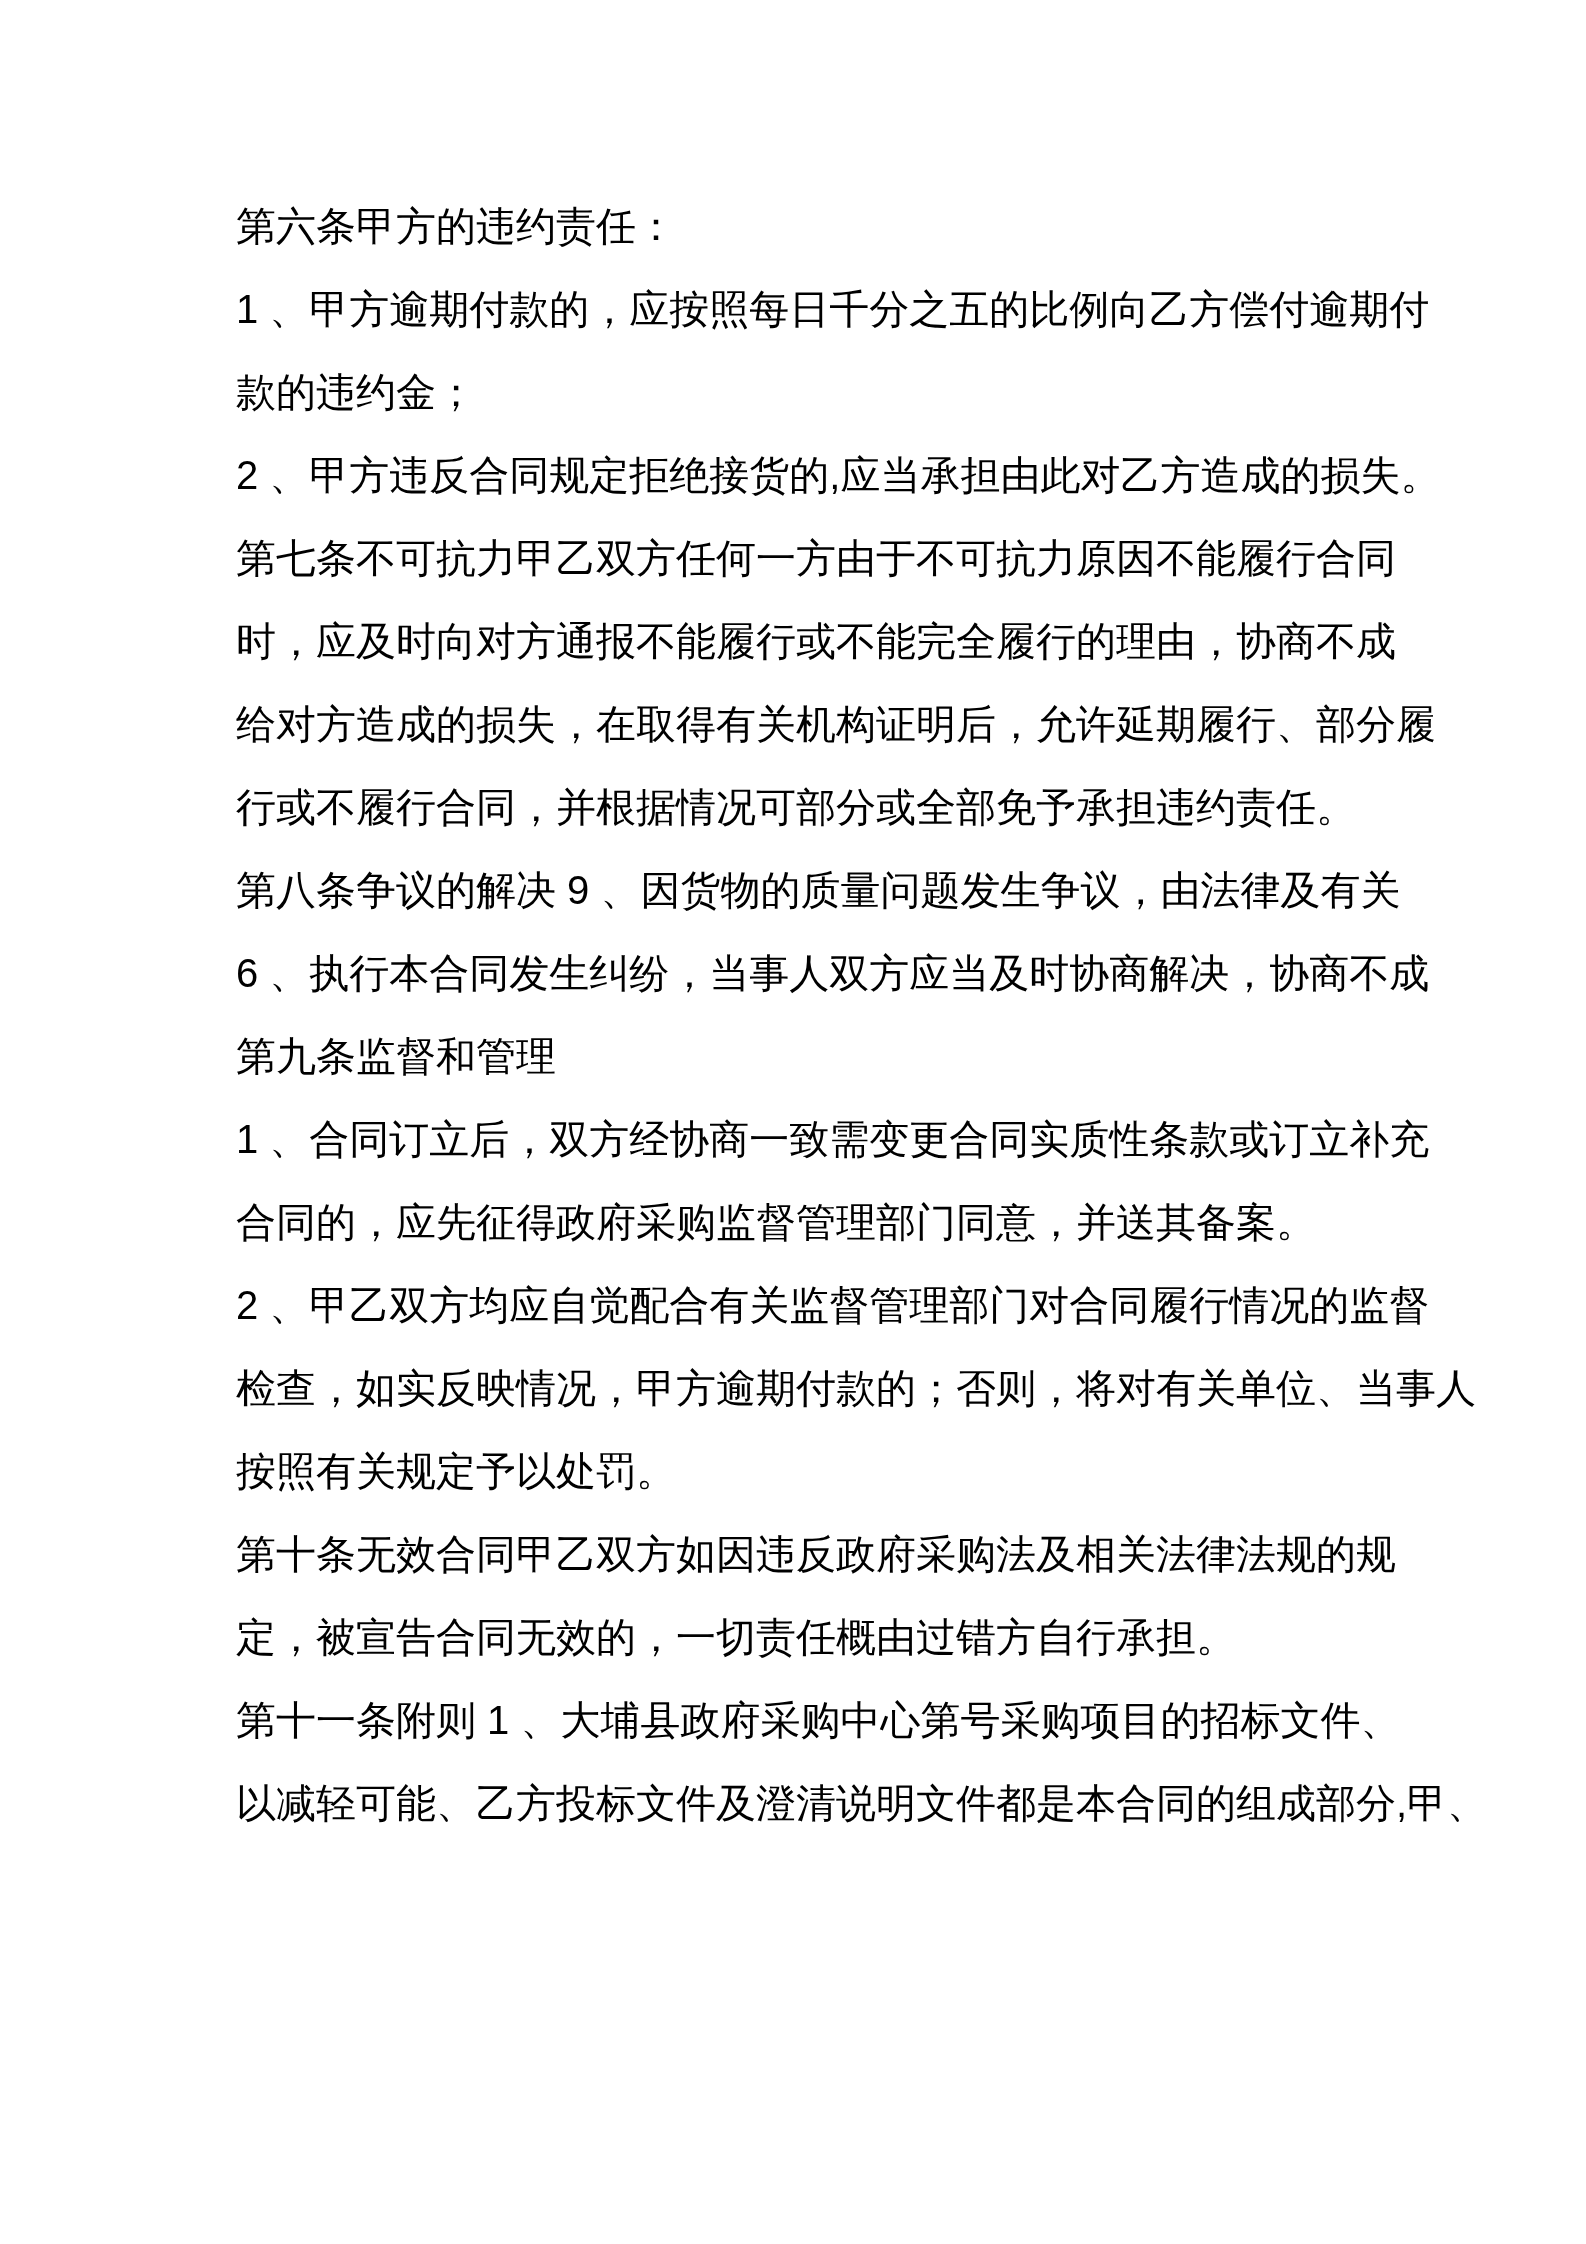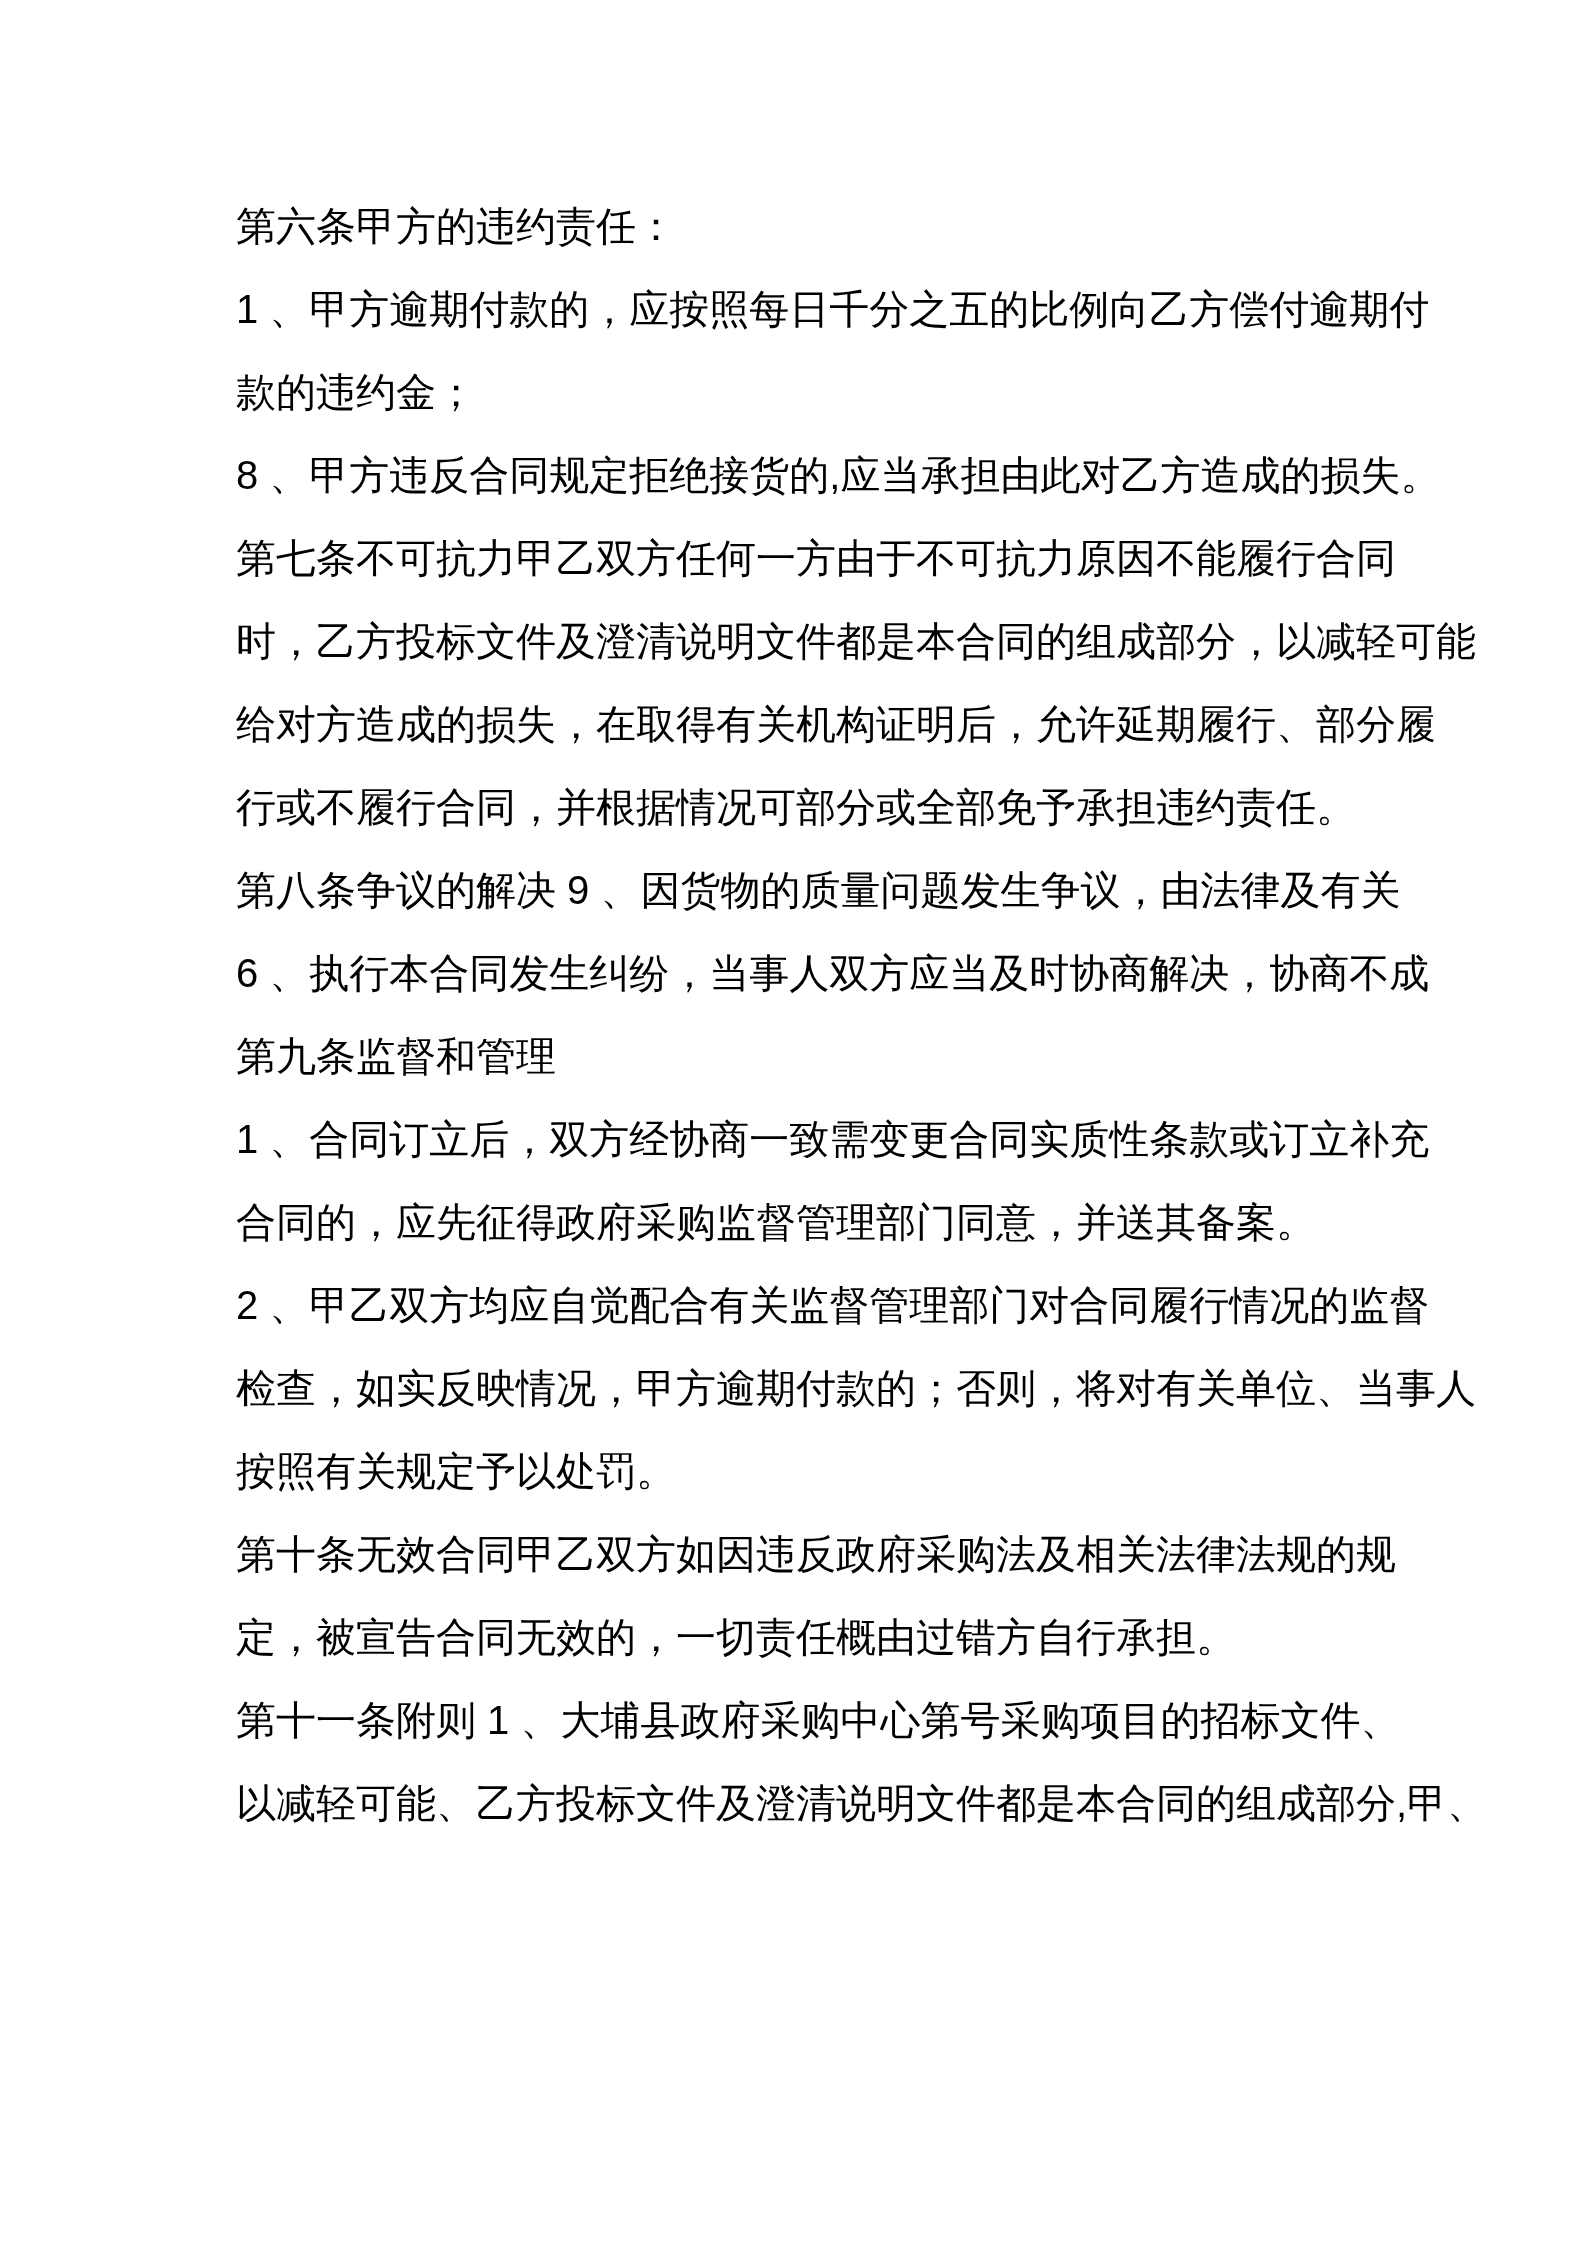"8 、甲方违反合同规定拒绝接货的,应当承担由此对乙方造成的损失。" div.line { text: 8 -> 2 }
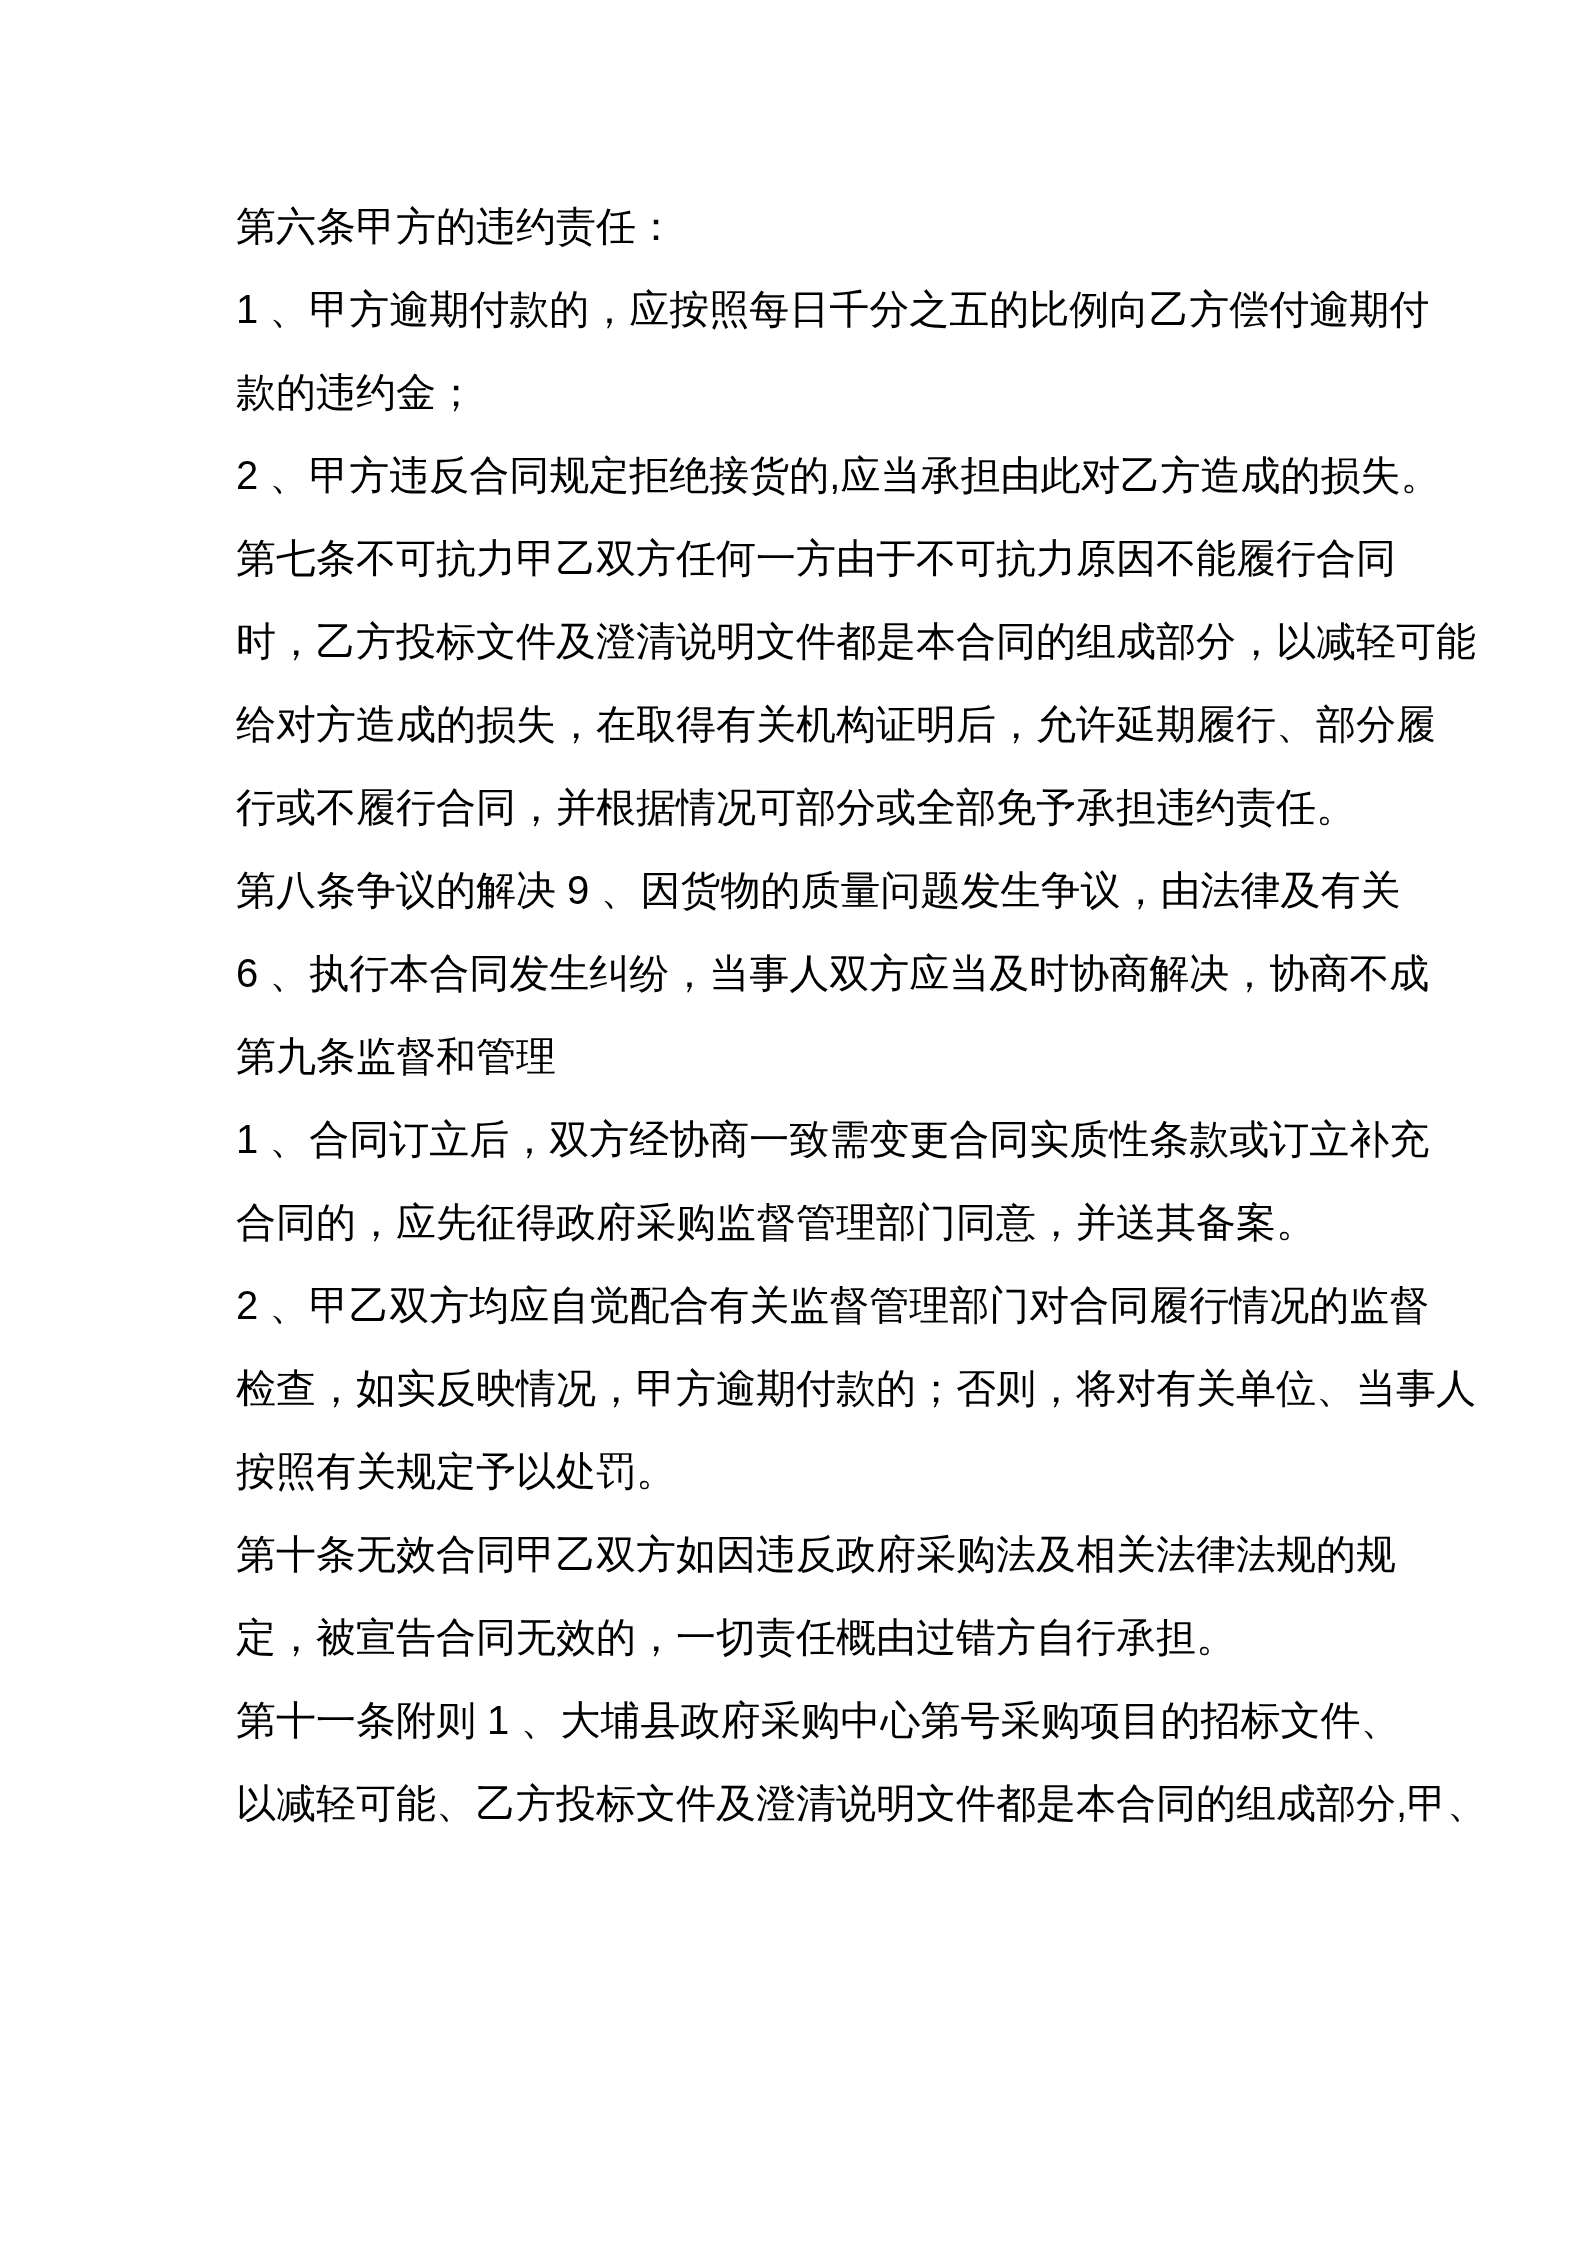"时，乙方投标文件及澄清说明文件都是本合同的组成部分，以减轻可能" div.line { text: 乙方投标文件及澄清说明文件都是本合同的组成部分，以减轻可能 -> 应及时向对方通报不能履行或不能完全履行的理由，协商不成 }
